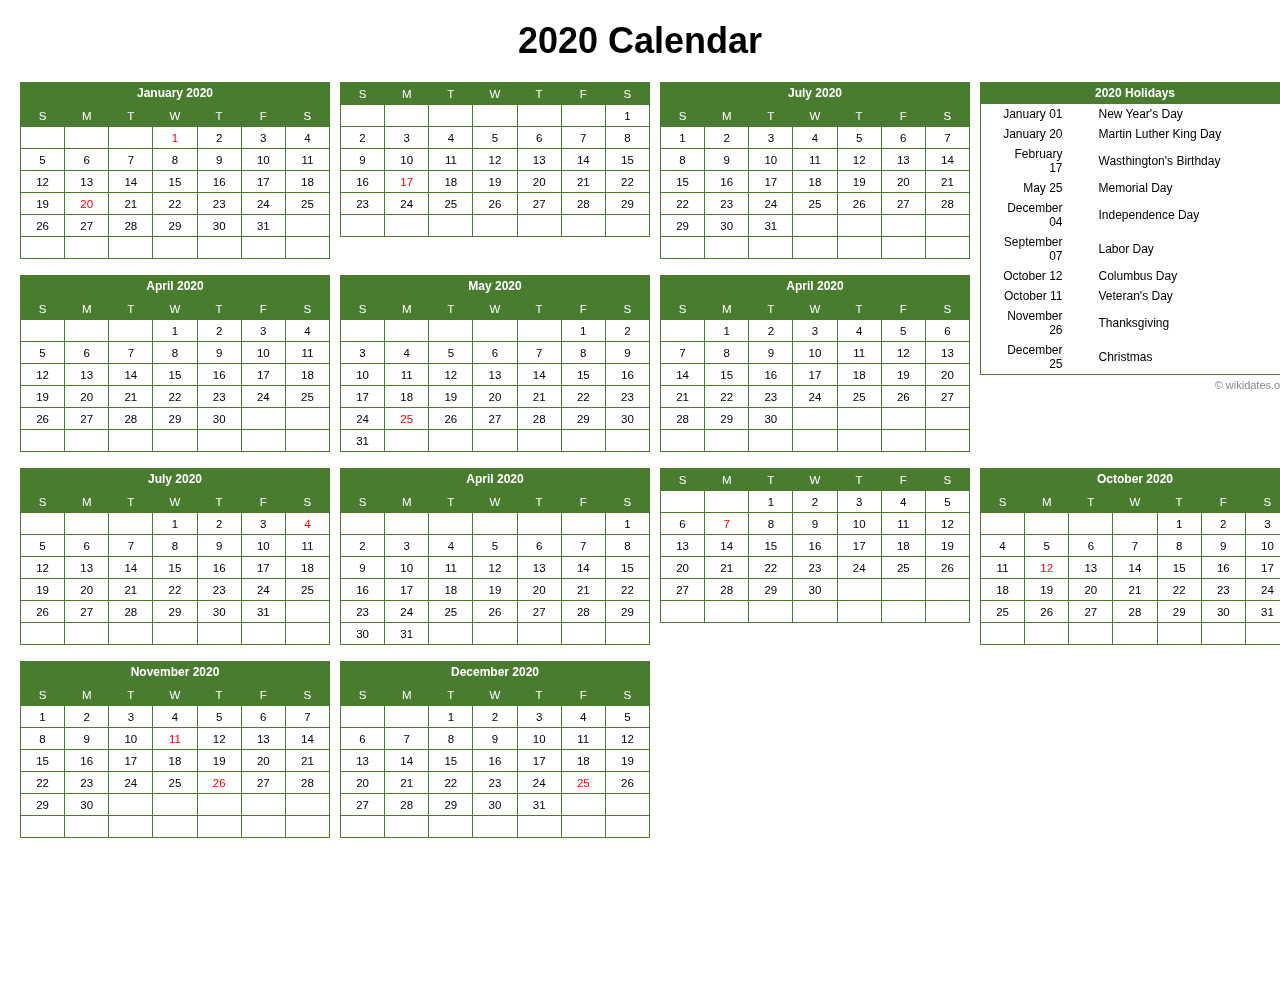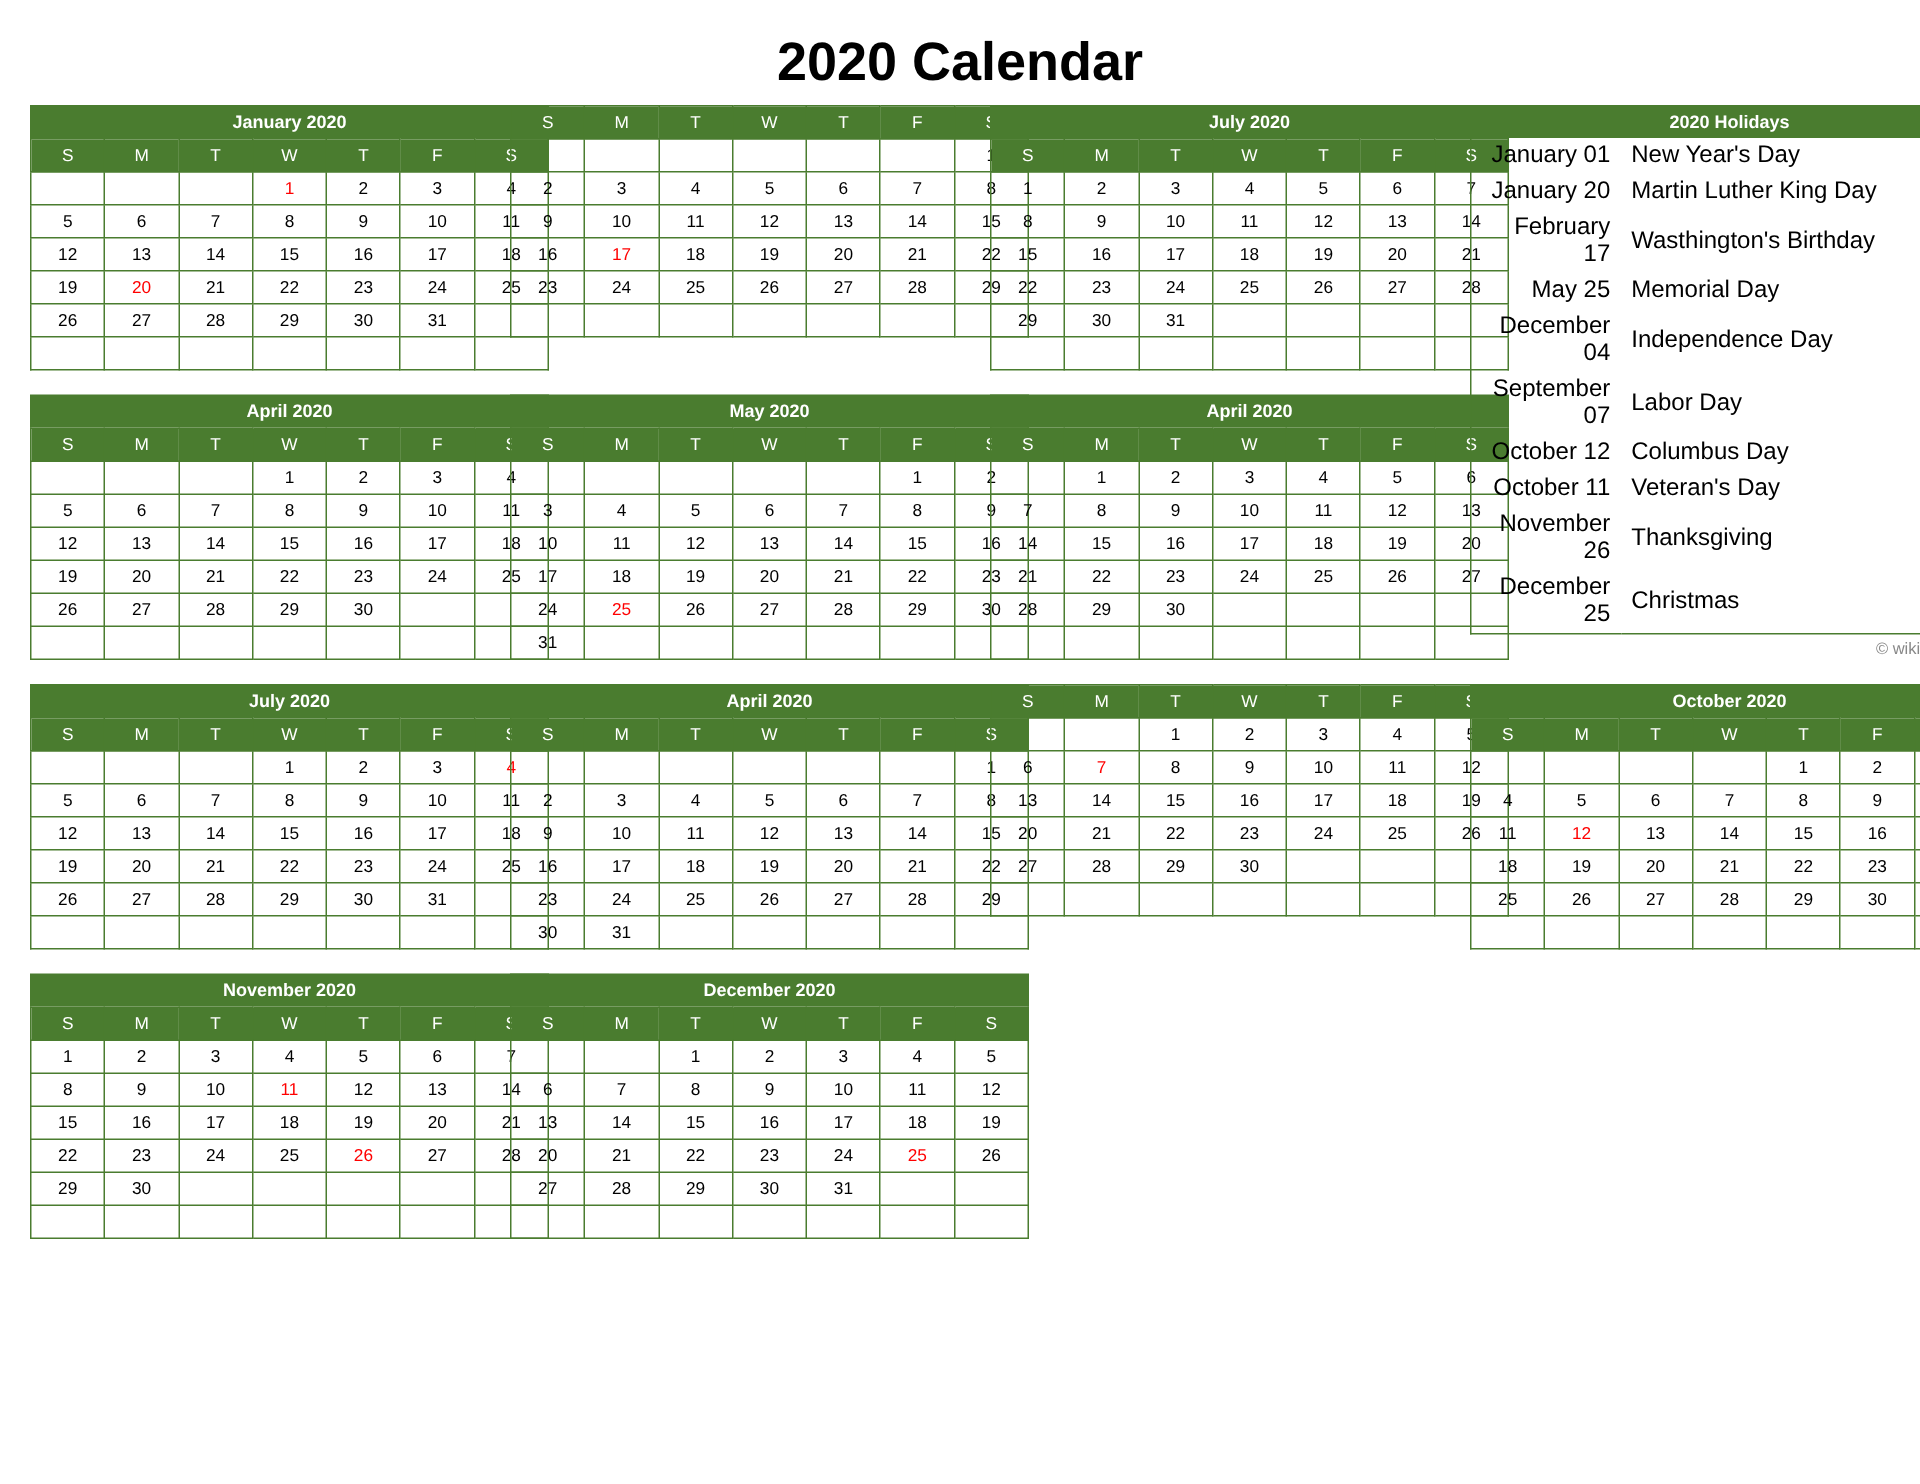"2020 Calendar" h1 { margin-bottom: 8px -> 20px }
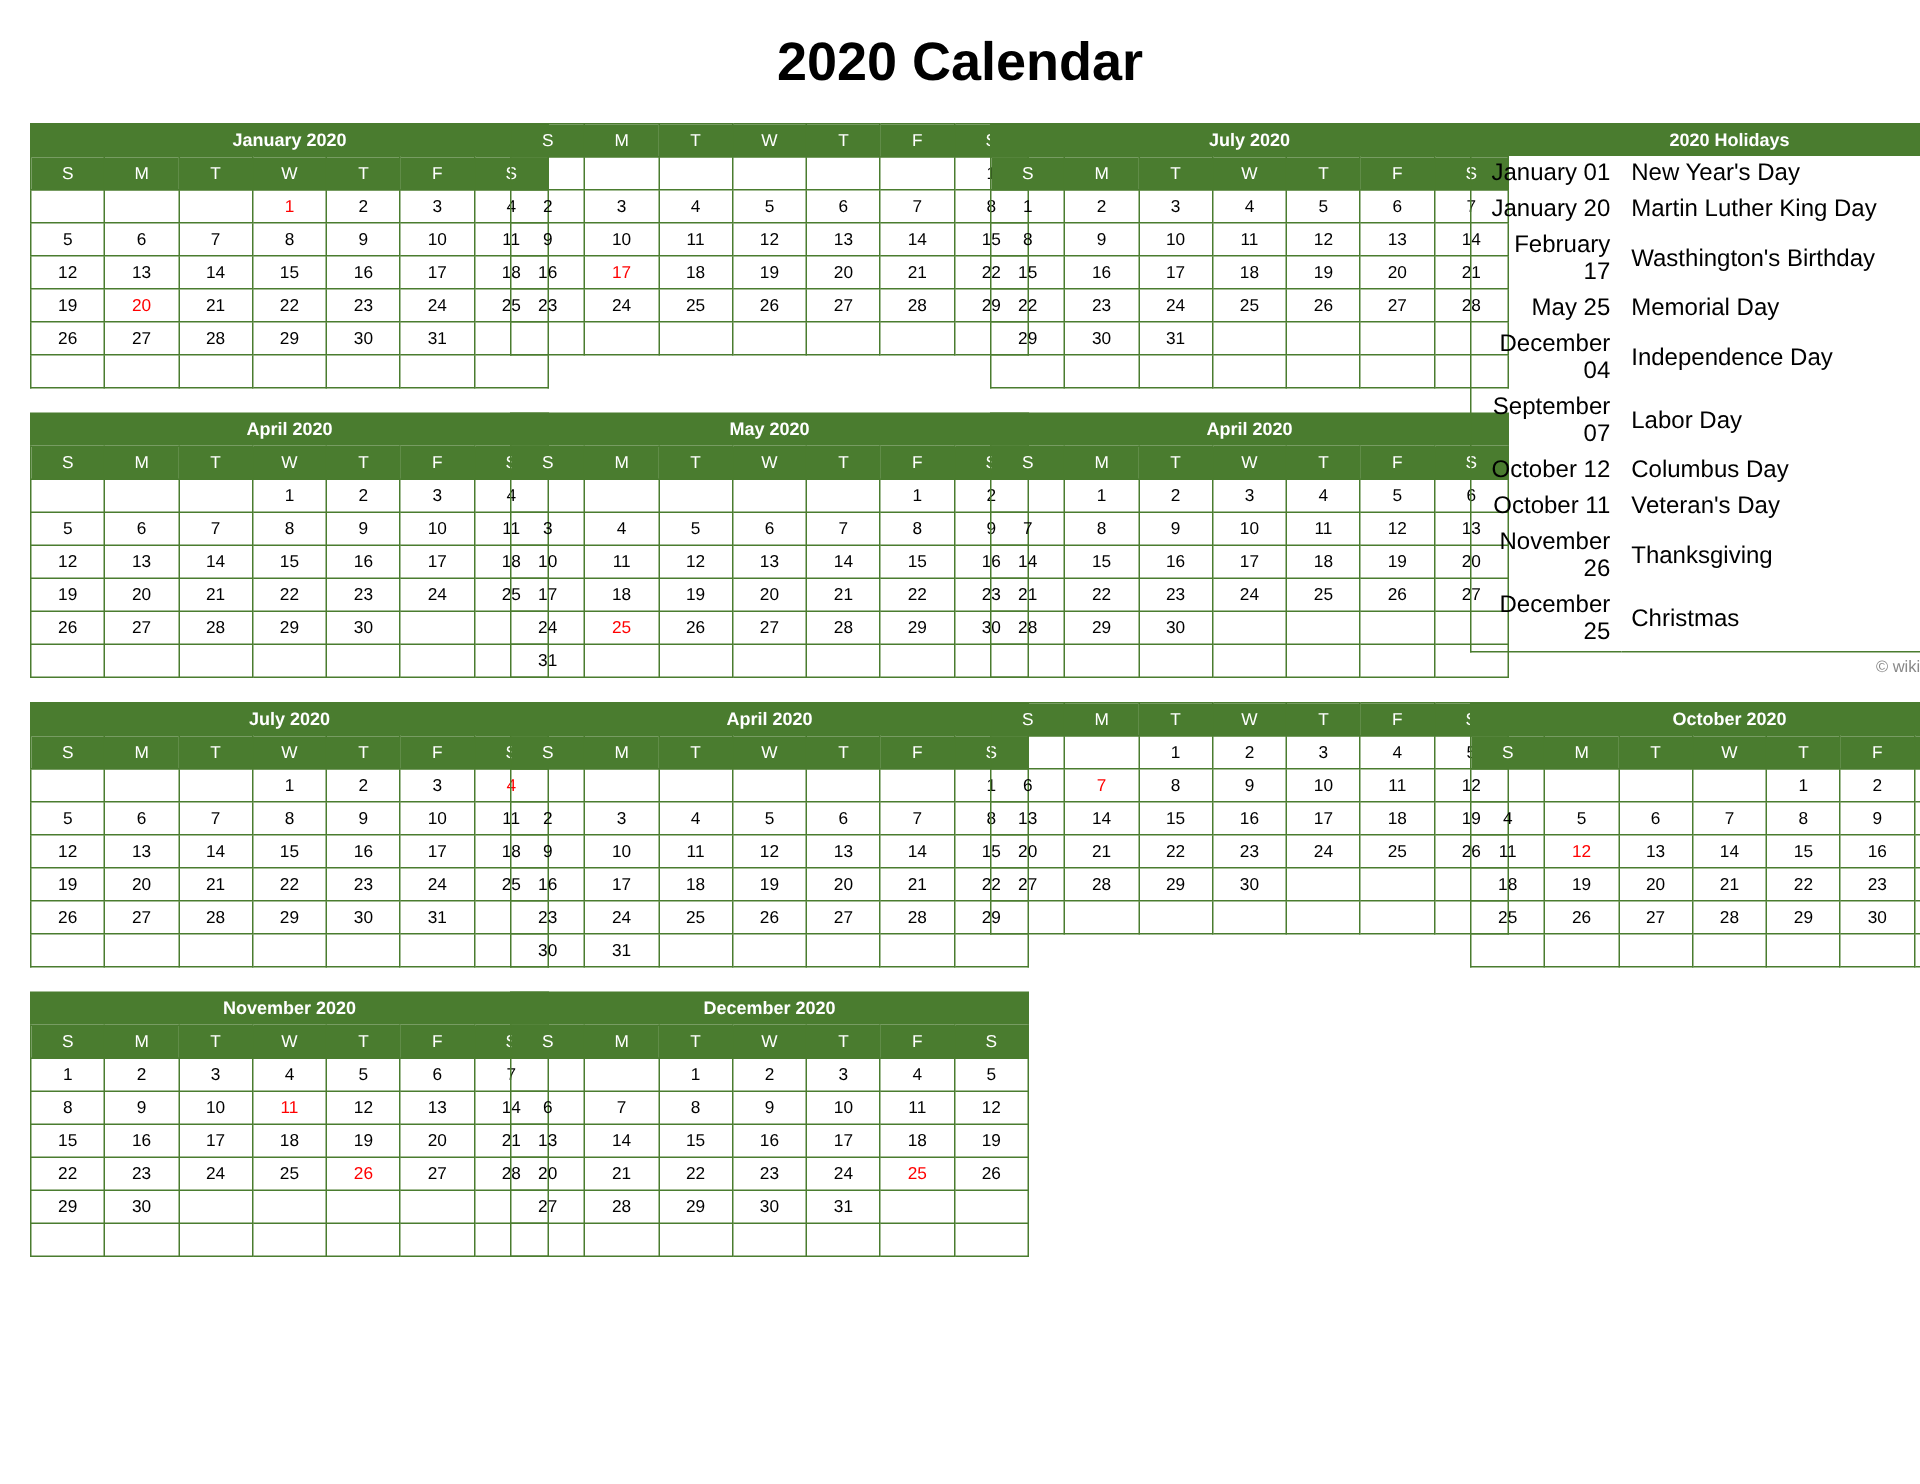"January 2020" .month-block { width: 346px -> 310px }
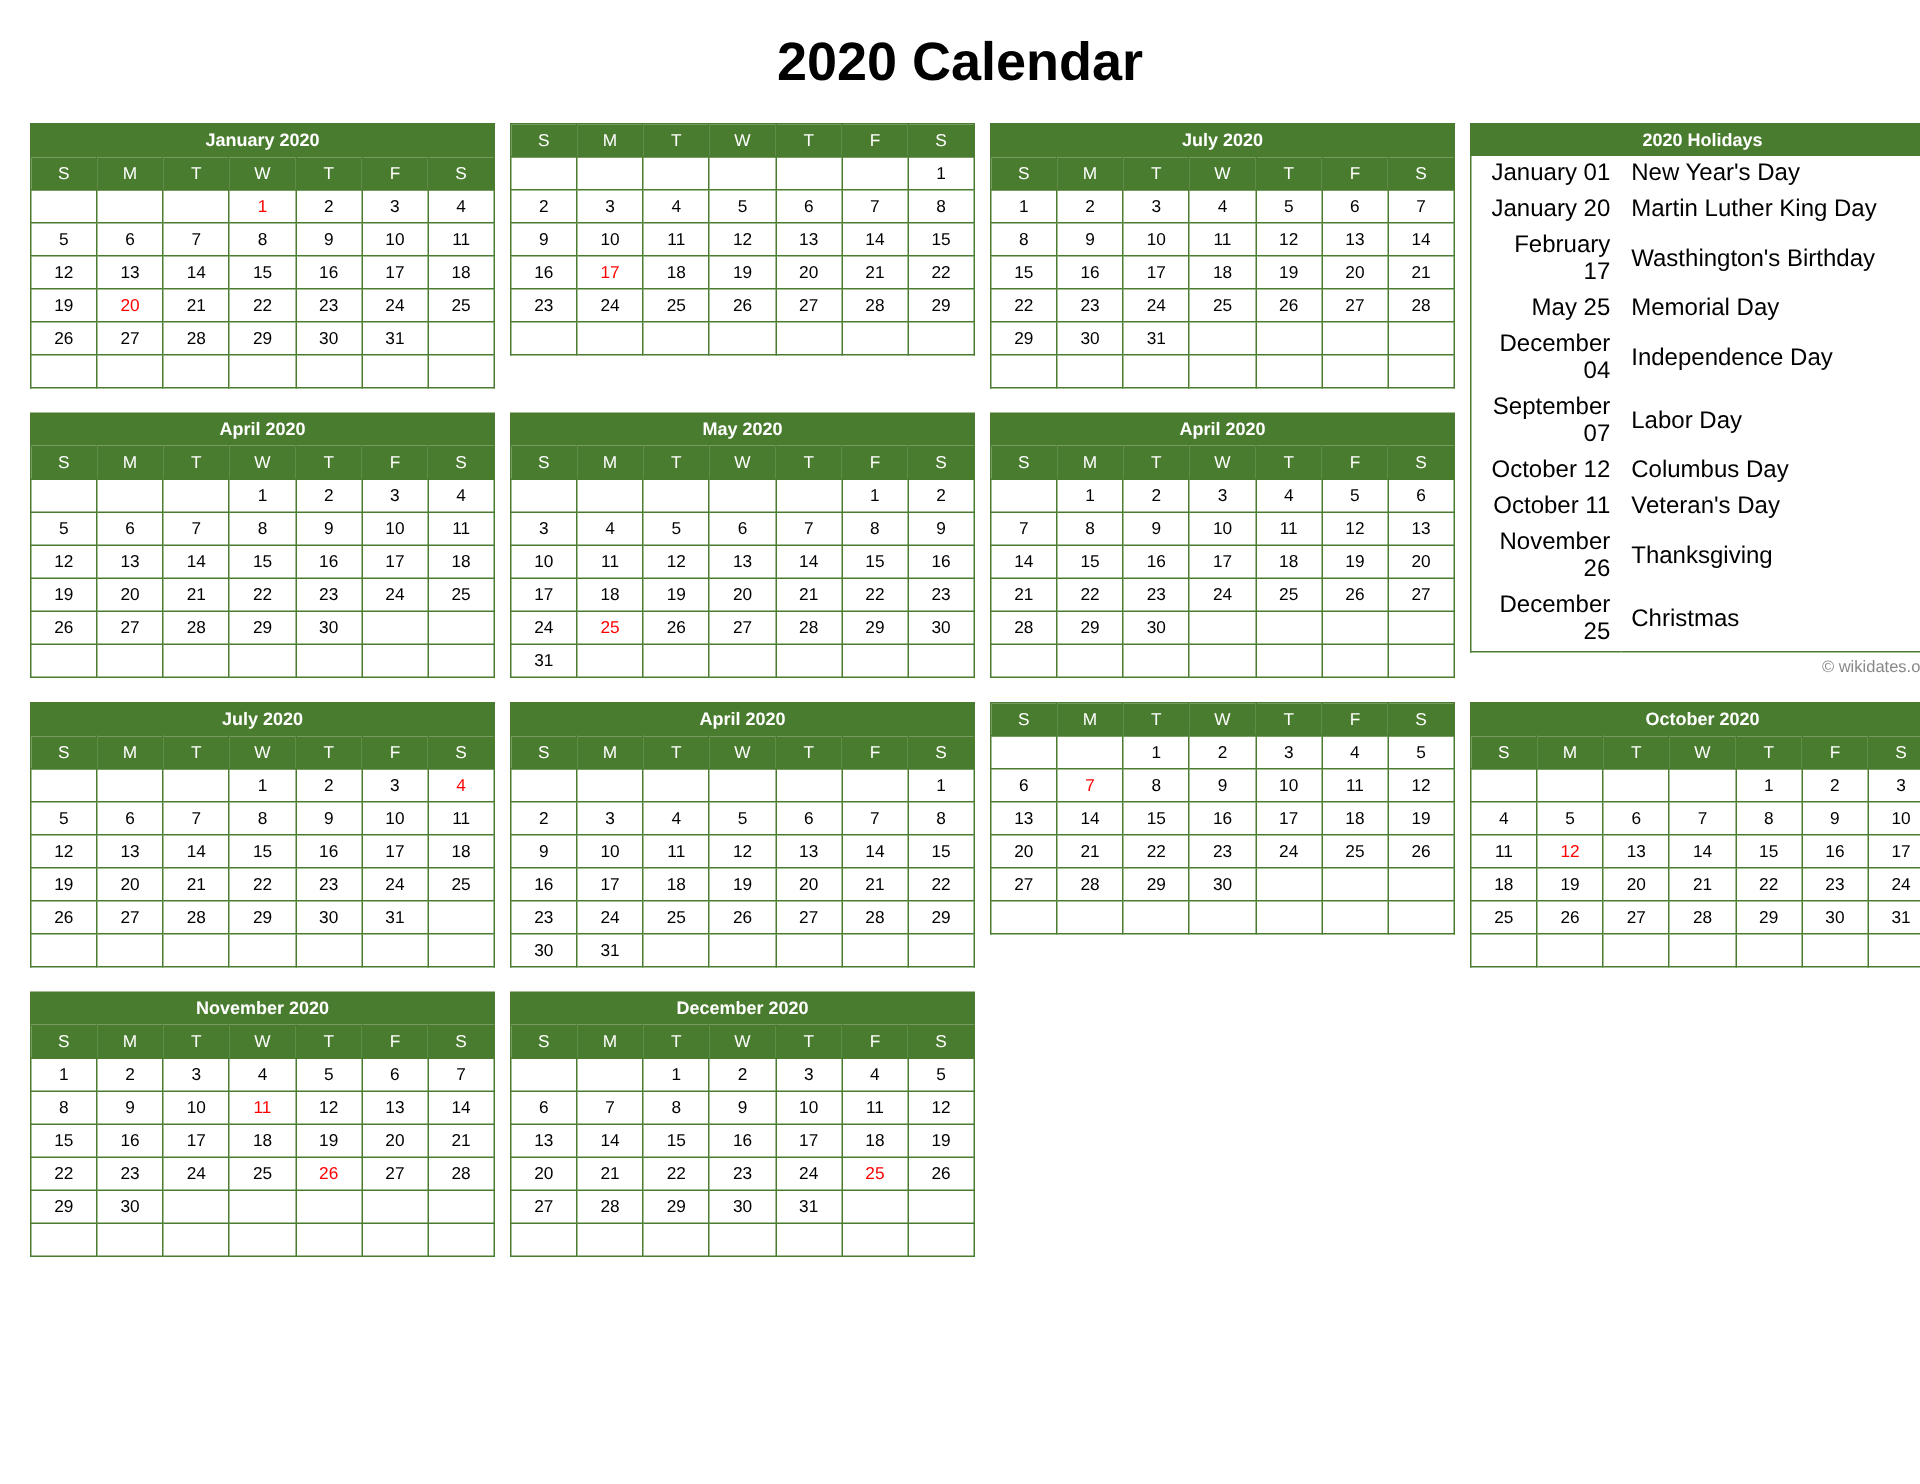"January 01" .holidays-table td { font-size: 16px -> 12px; padding: 3px 7px -> 3px 18px }
